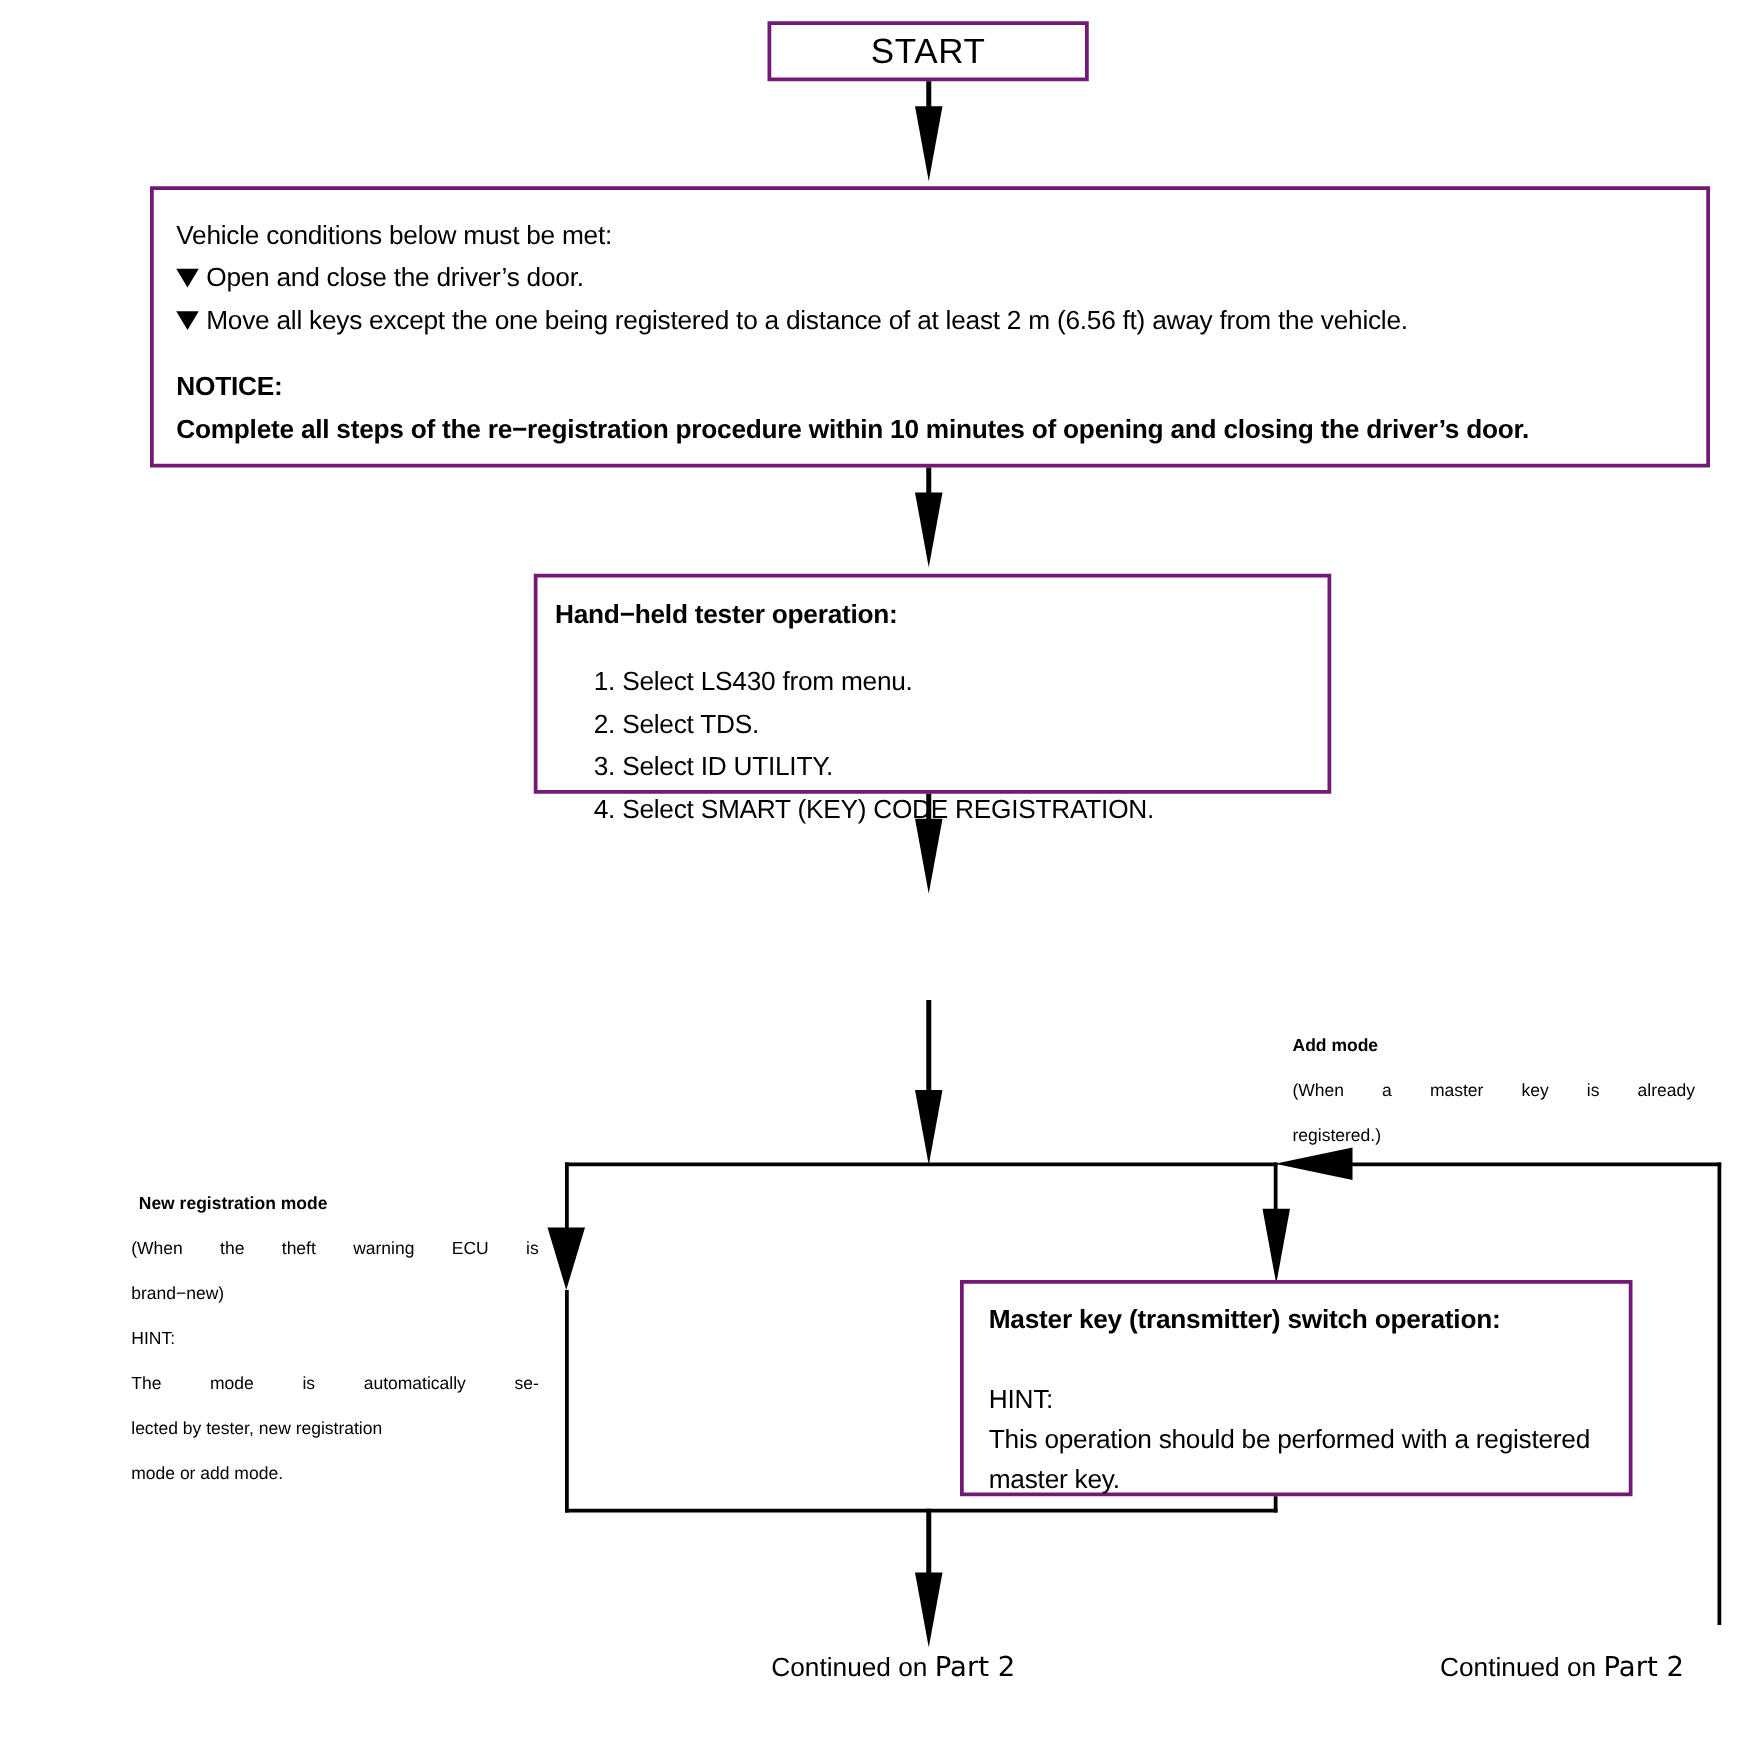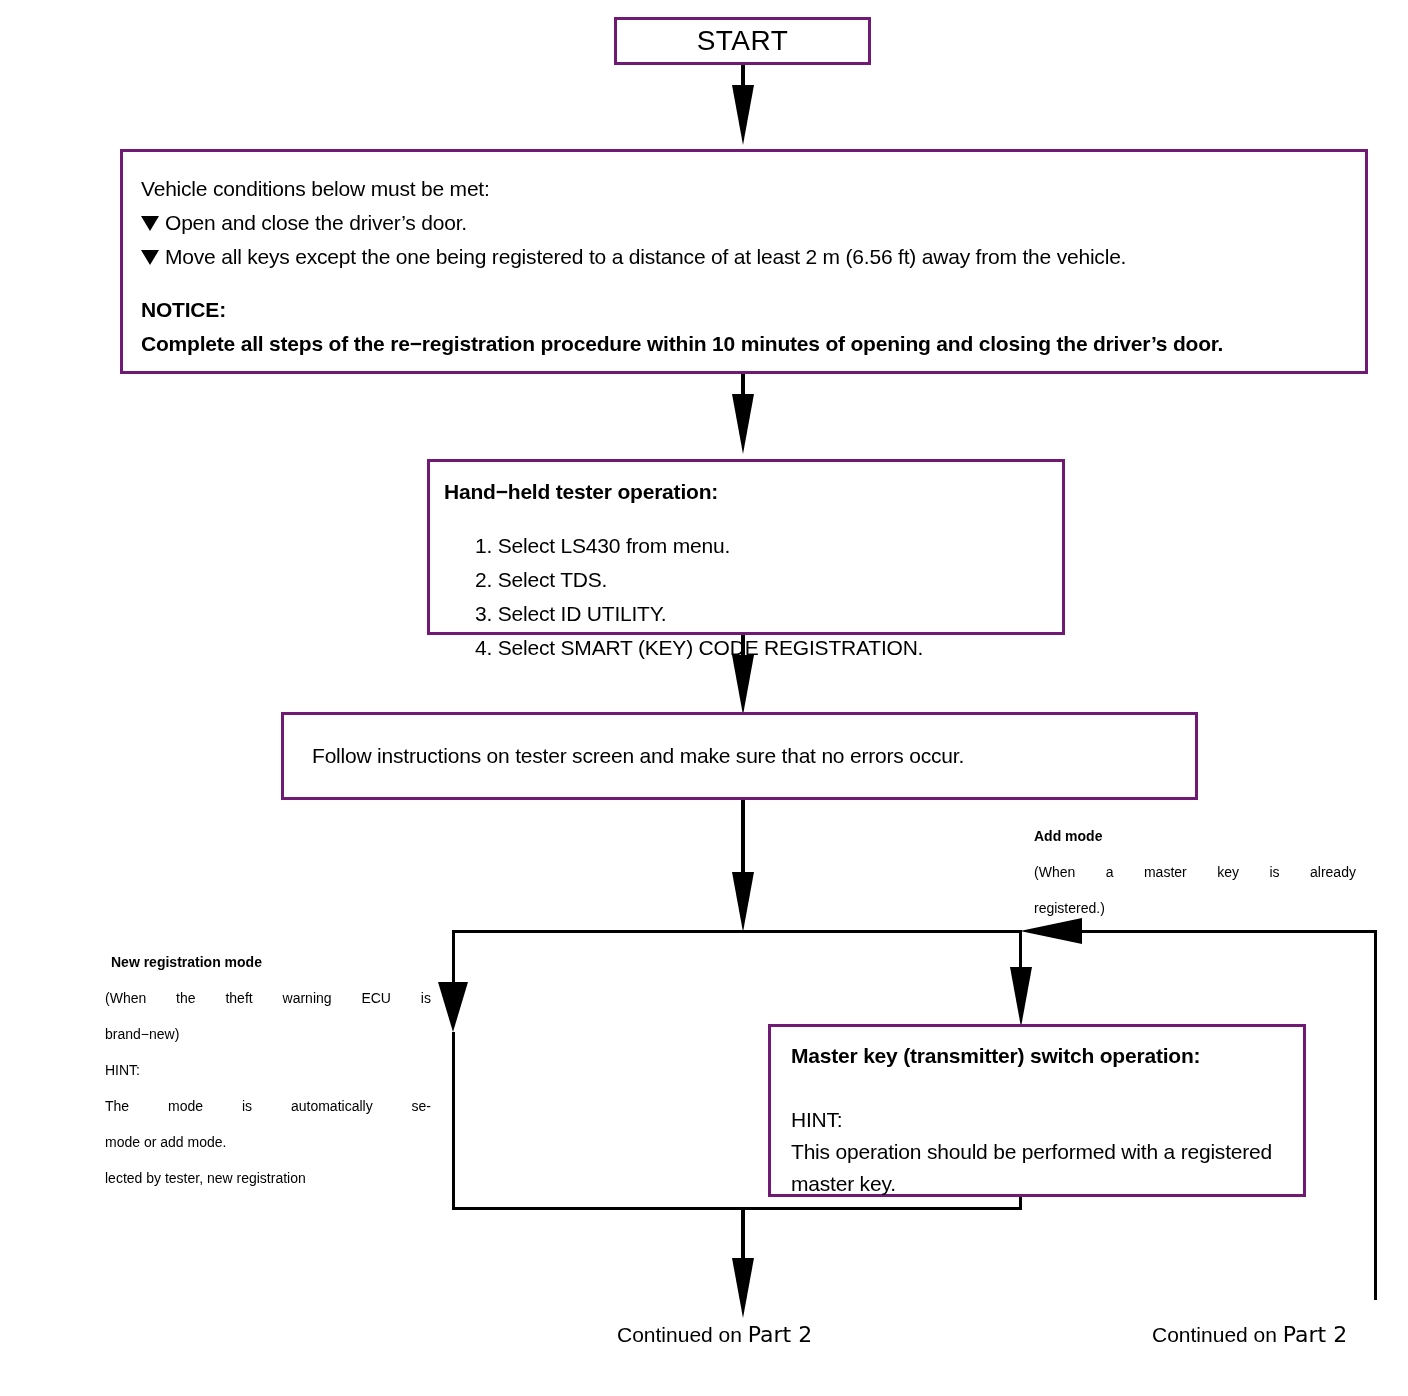"Follow instructions on tester screen" div.box { html: <div> <span>Follow instructions on tester screen and make sure that no errors occur.</span> </div> -> none }
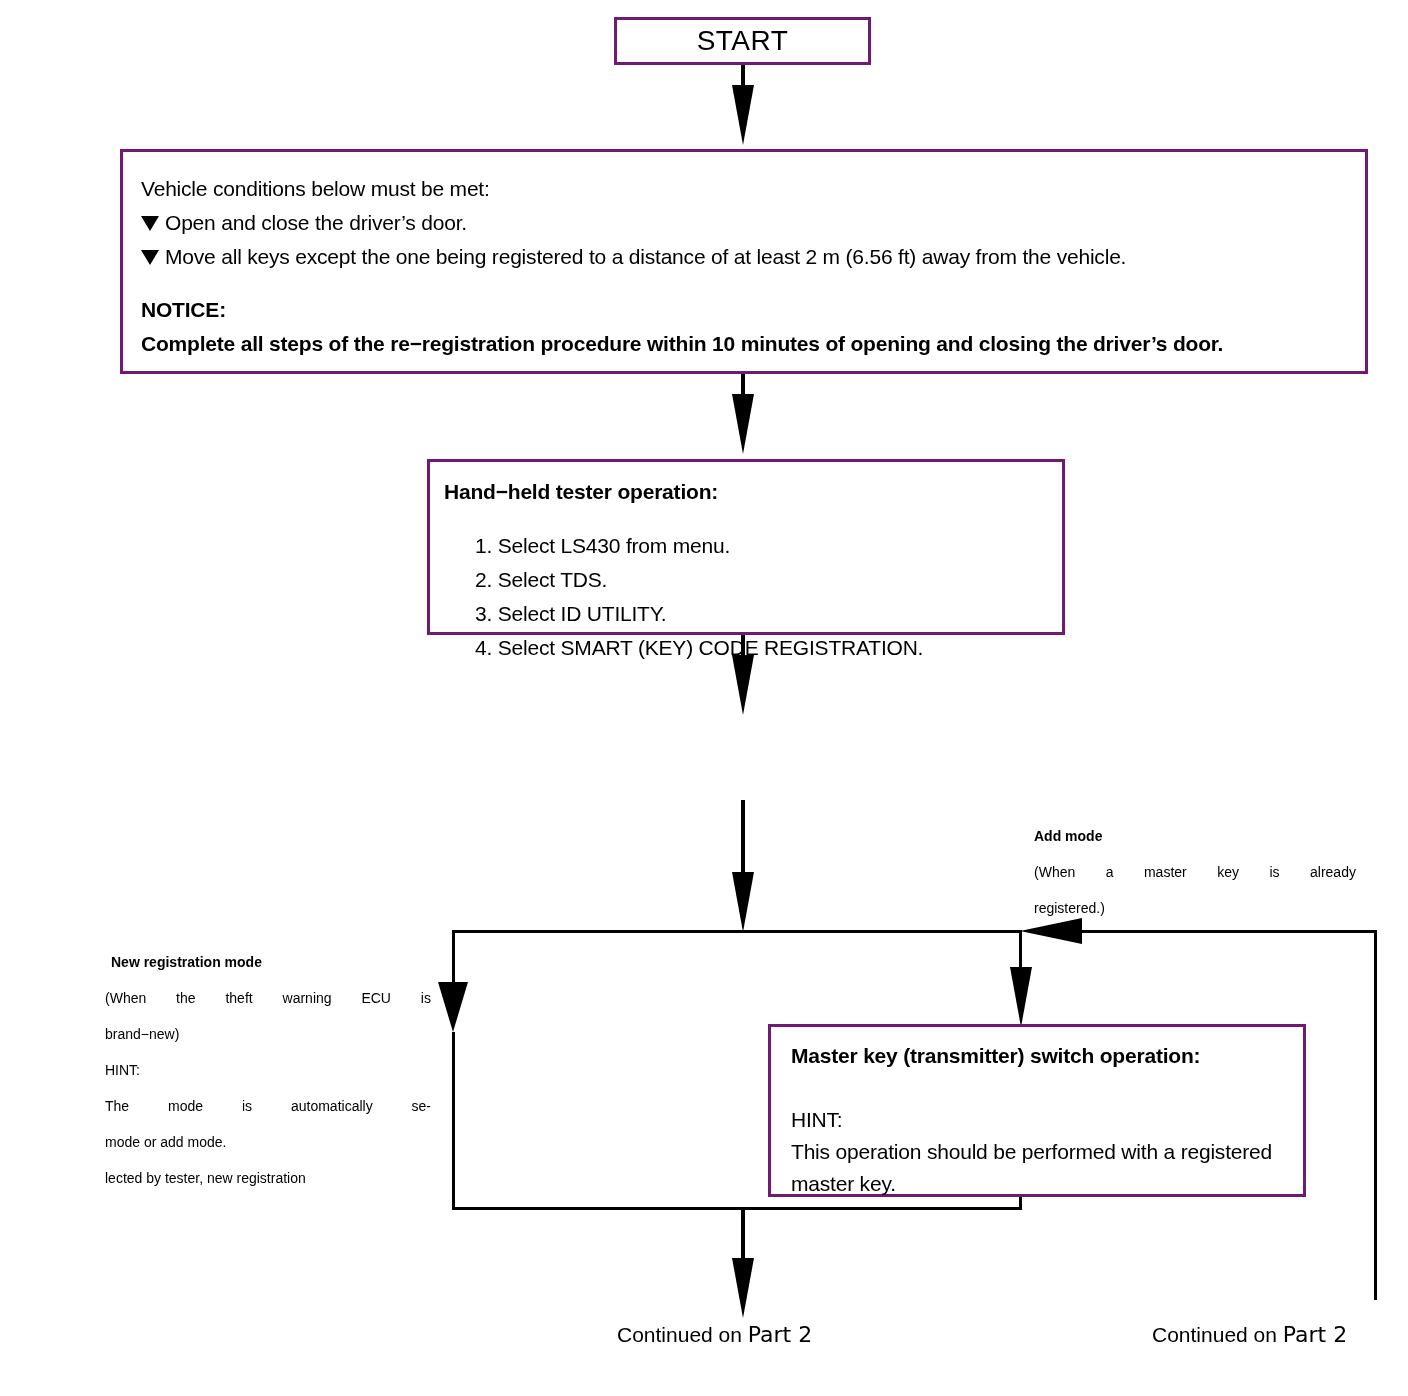"mode or add mode." div { order: before "lected by tester, new registration" -> after "lected by tester, new registration" }
